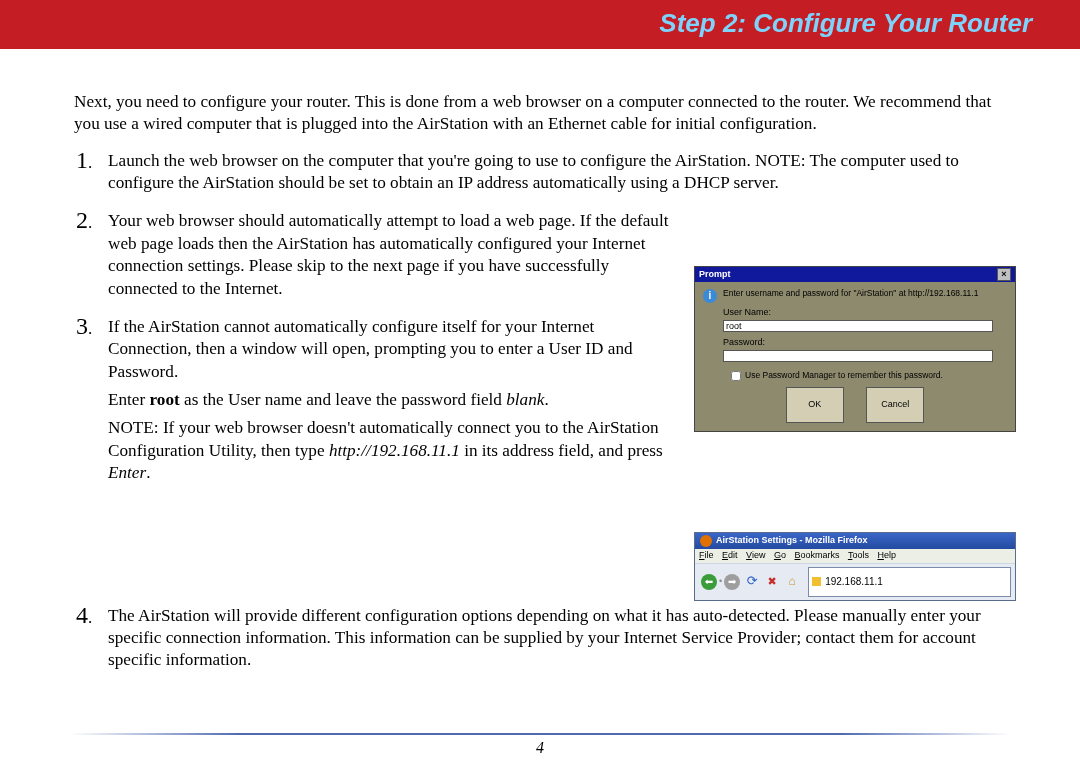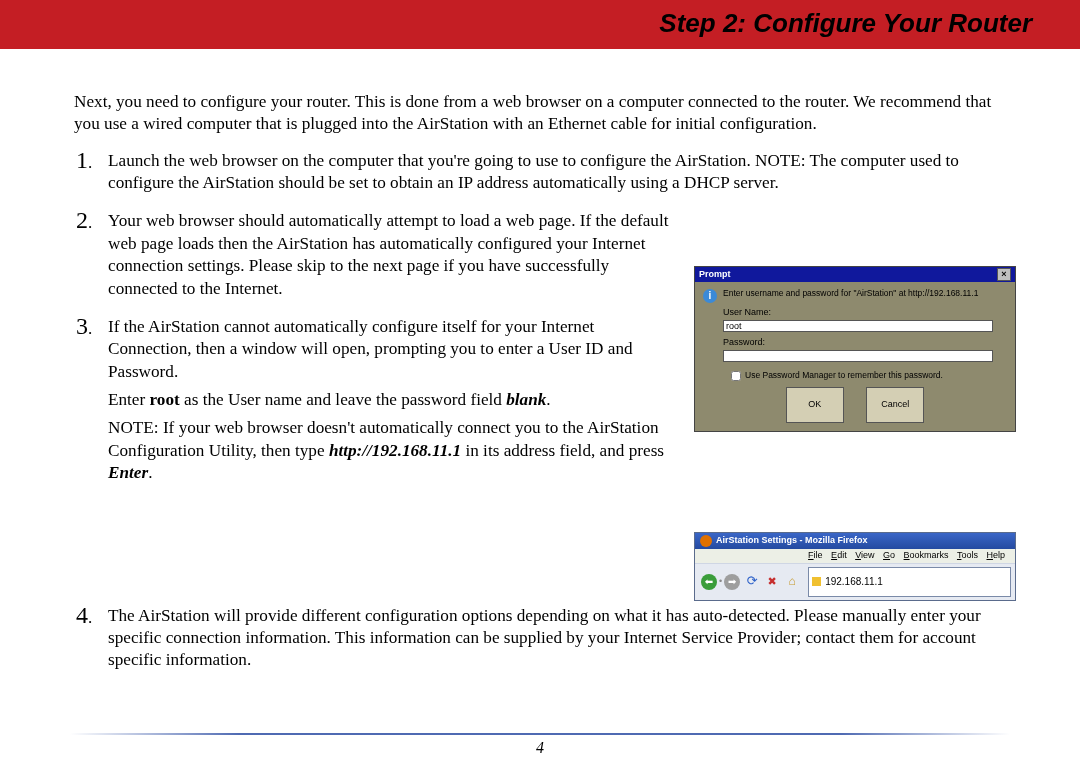"Step 2: Configure Your Router" .header-bar { color: #000000 -> #7dd3fc }
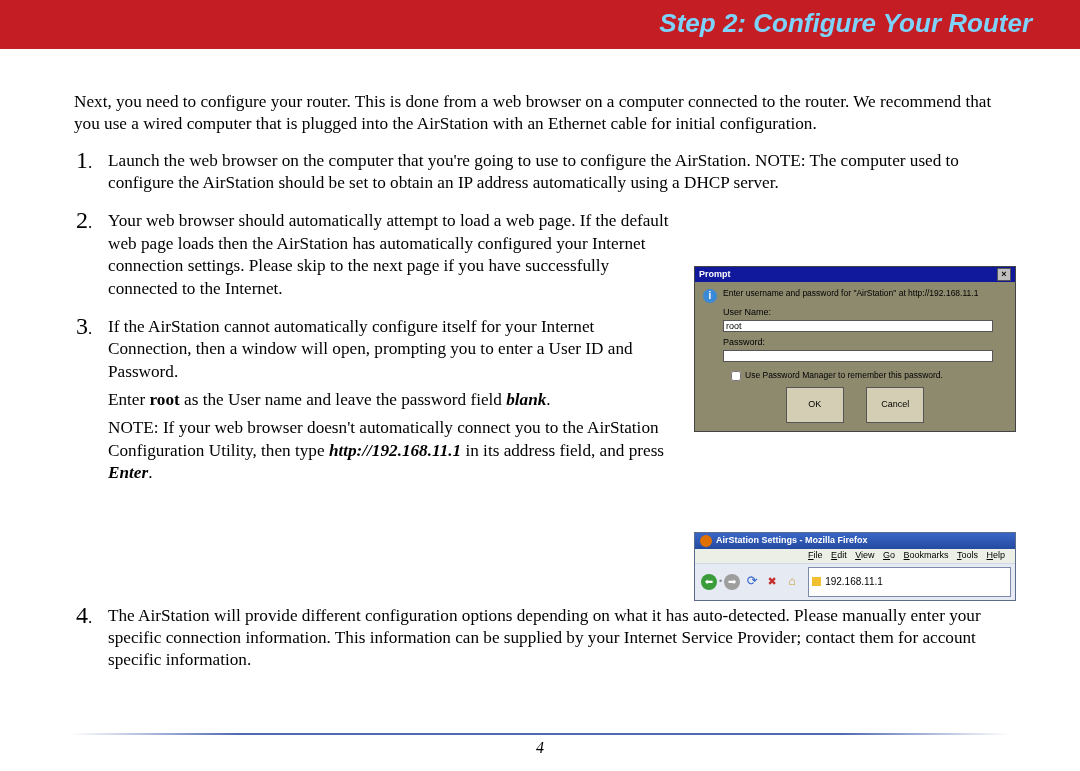"blank" .ital { font-weight: bold -> none }
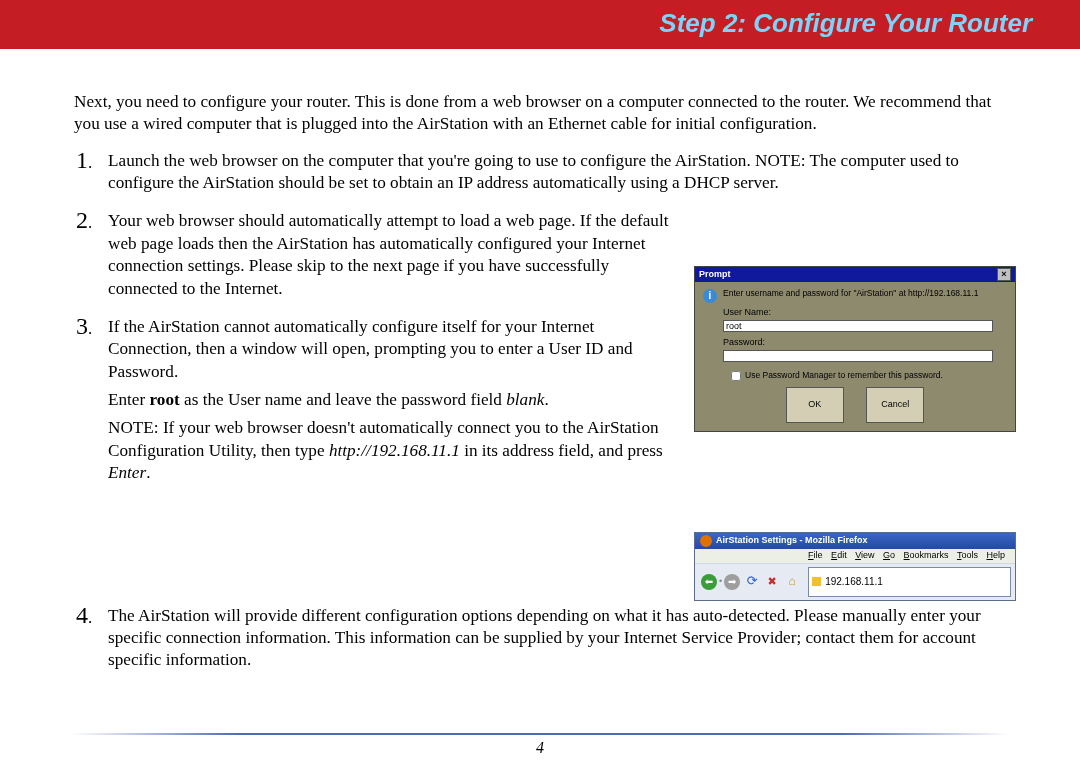"File Edit View Go Bookmarks" .browser-menu { text-align: right -> none }
